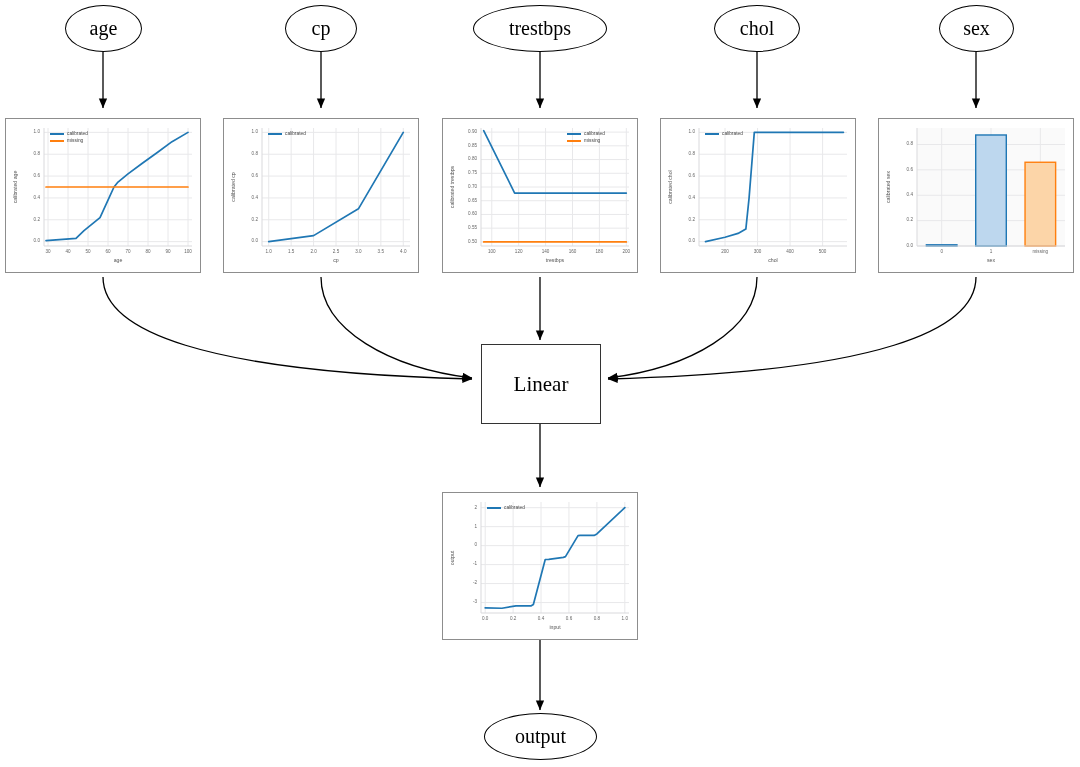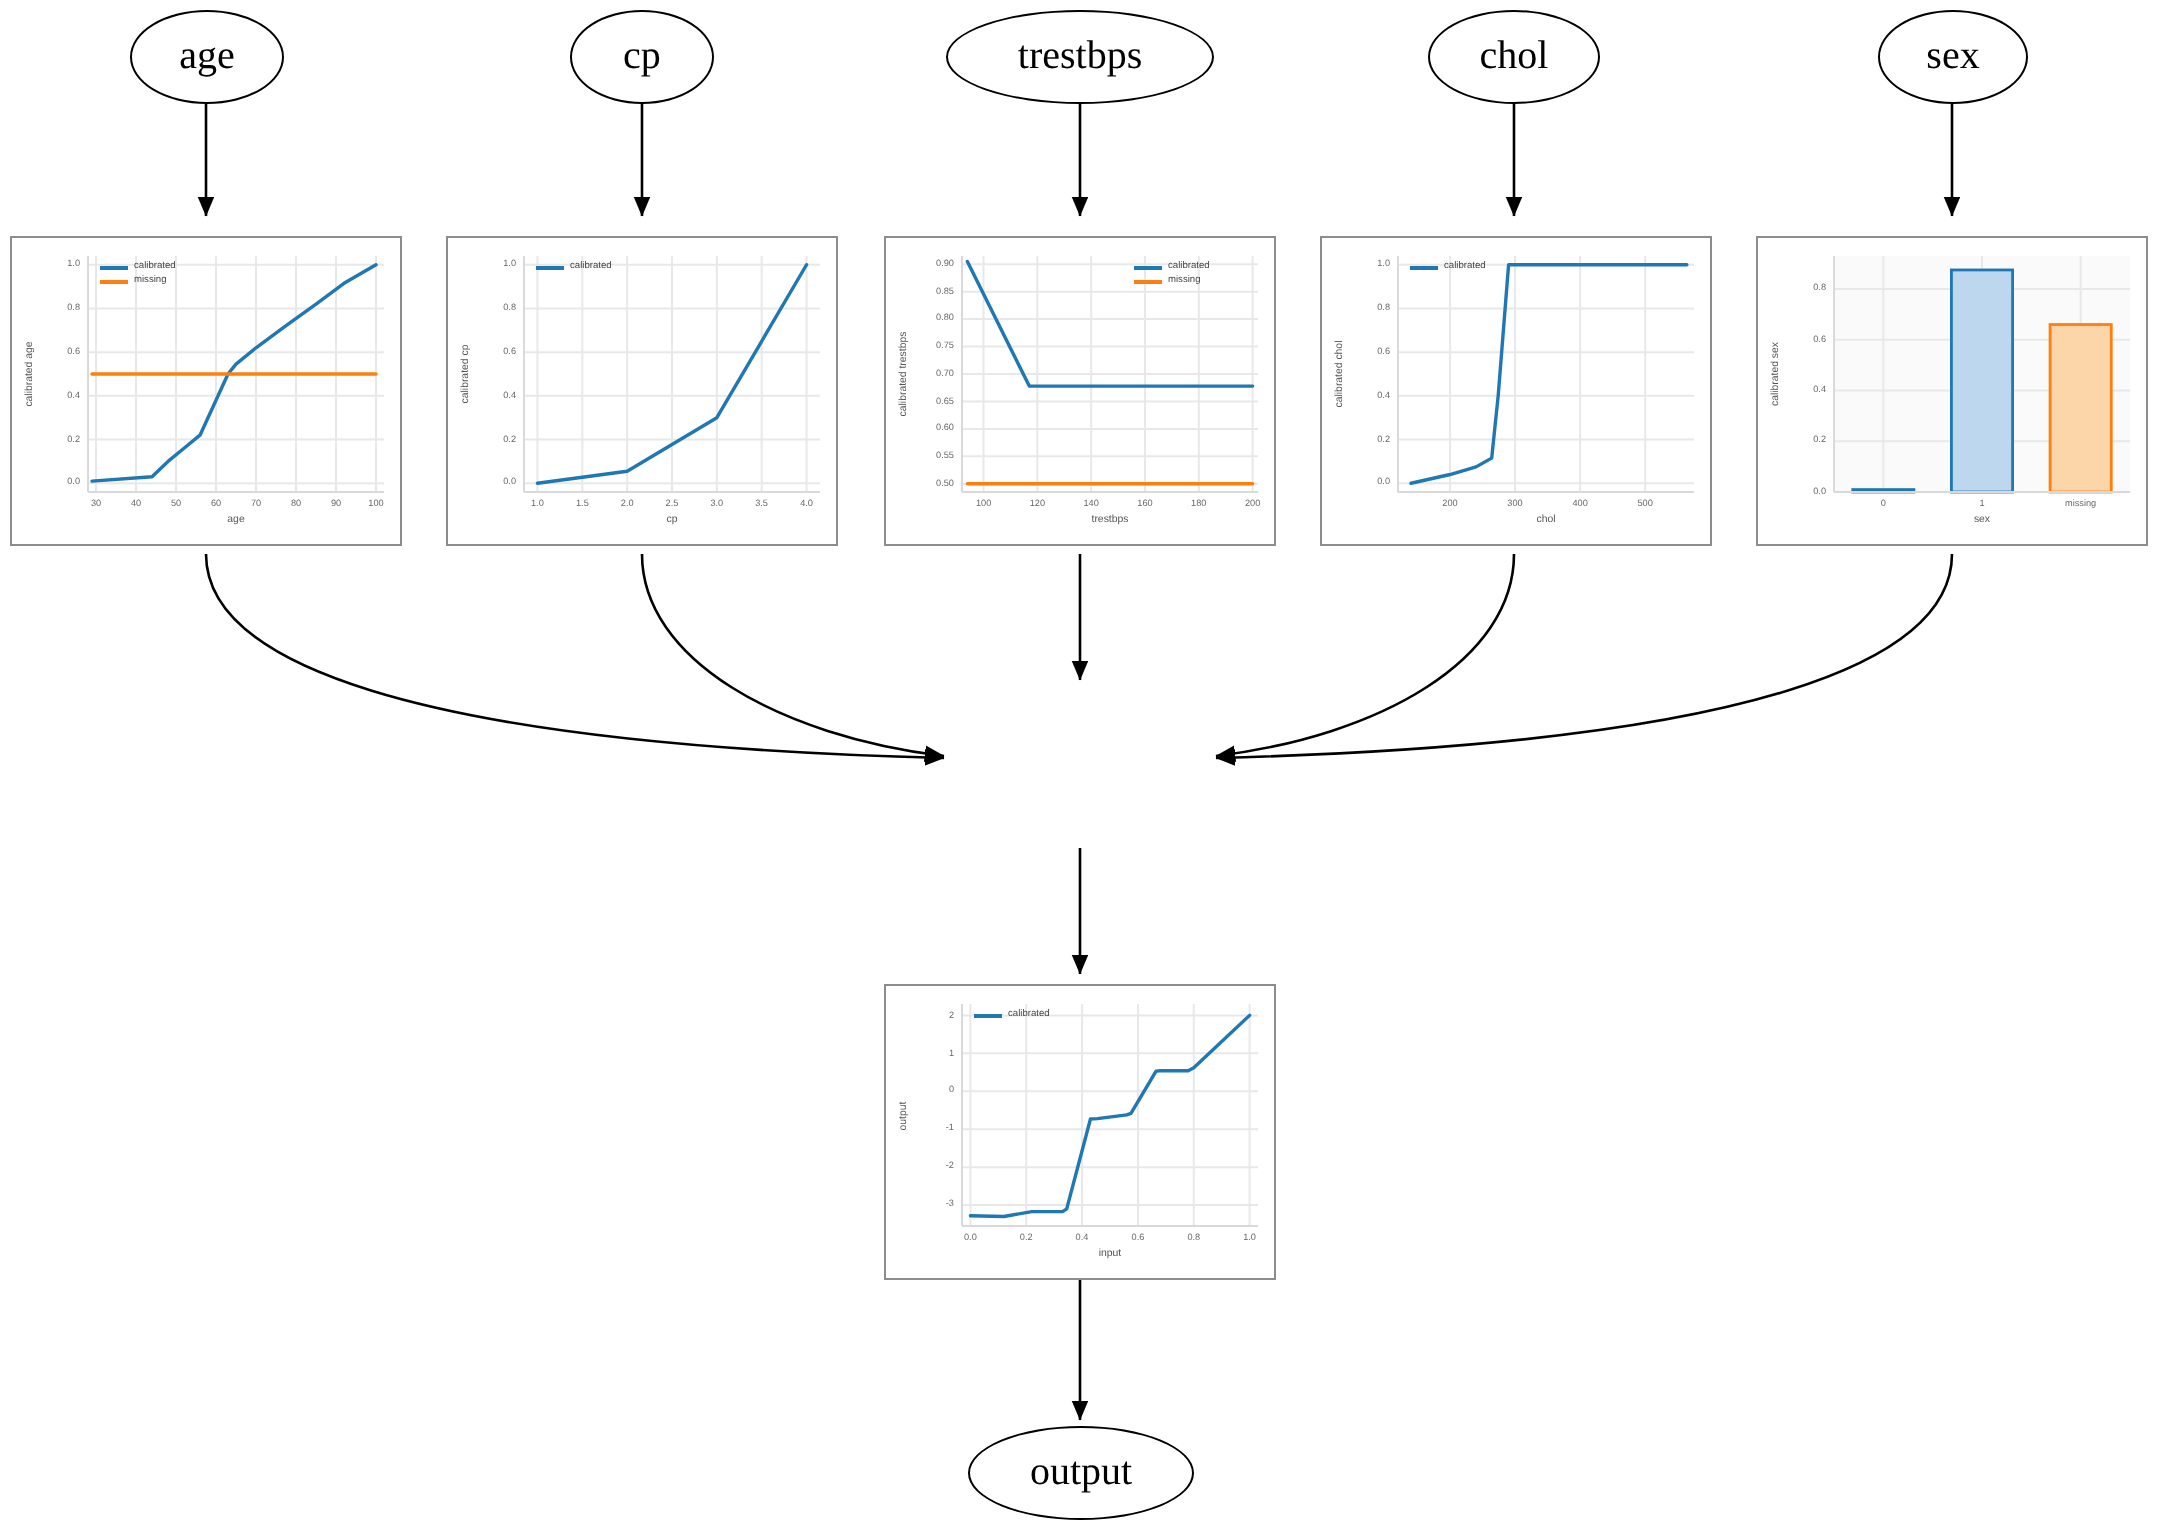"Linear" div.node { html: none -> <div> <span>Linear</span> </div> }
